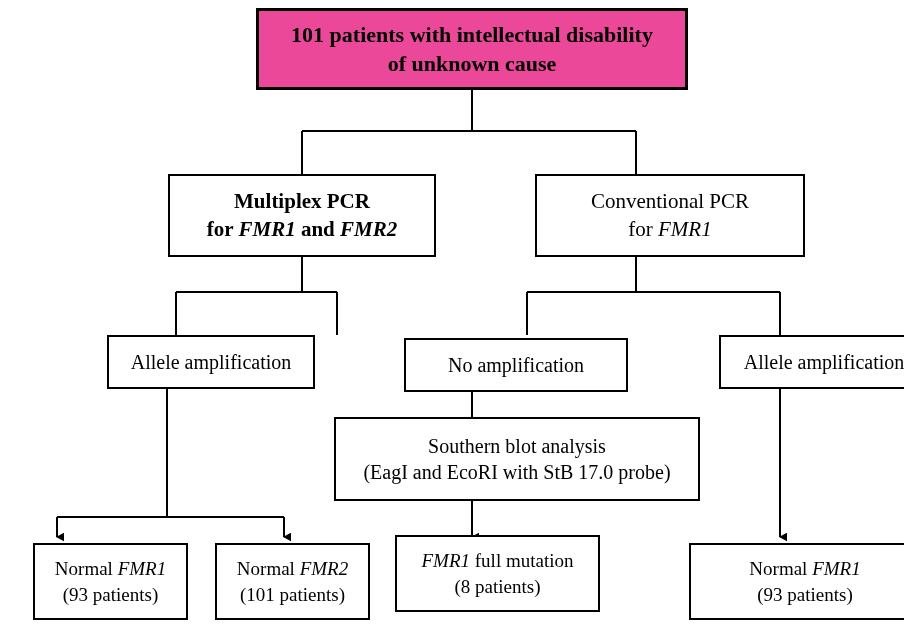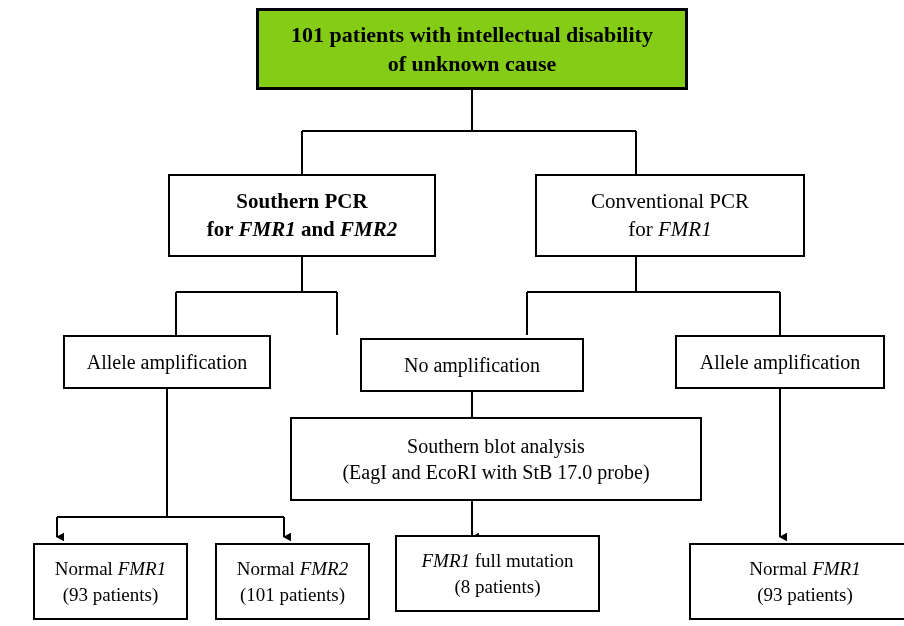"101 patients with intellectual" .node-root { background: #84cc16 -> #ec4899 }
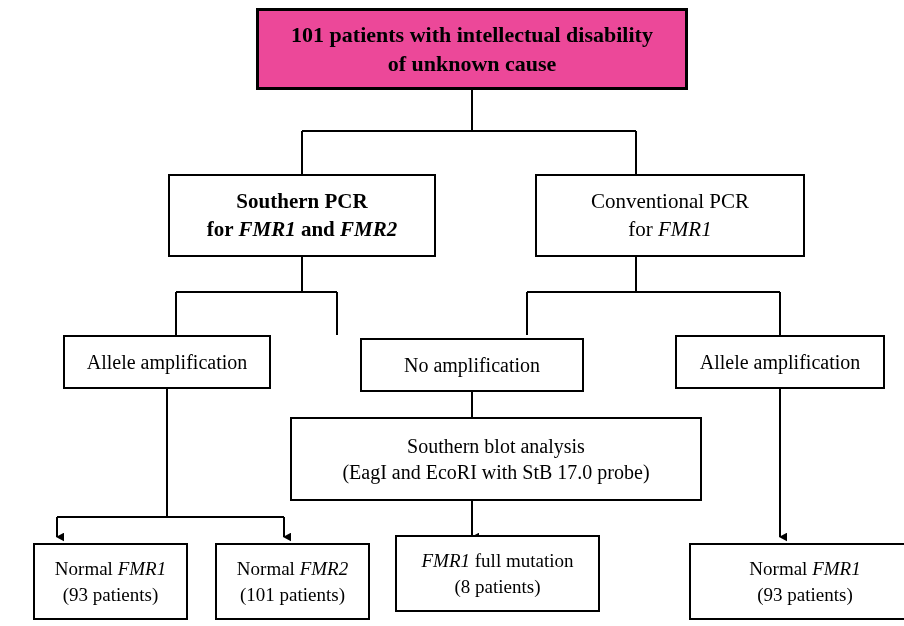"Southern PCR" span.line2 { text: Southern -> Multiplex }
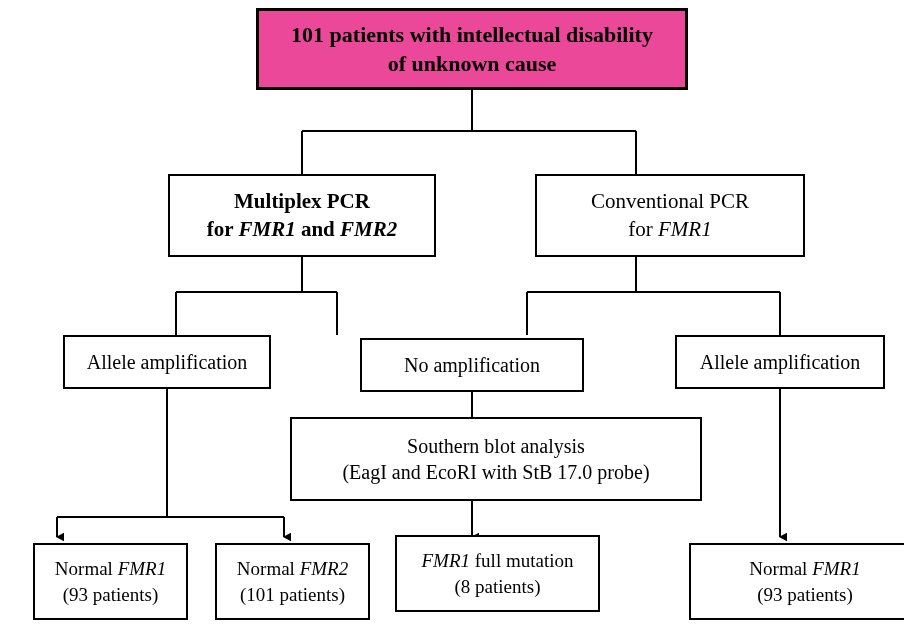"Allele amplification" .node-mid { margin-left: none -> 44px }
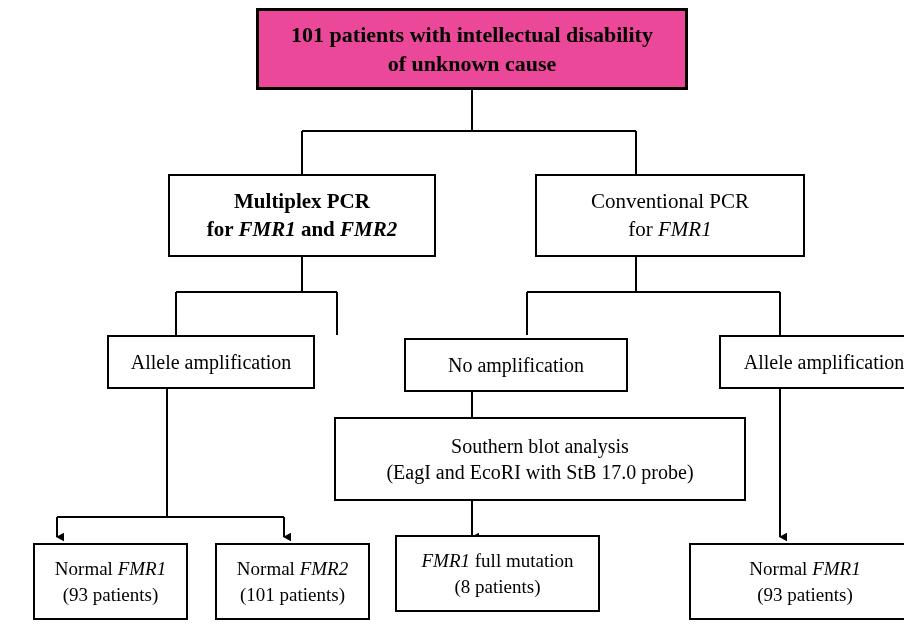"Southern blot analysis" div.node { width: 412px -> 366px }
